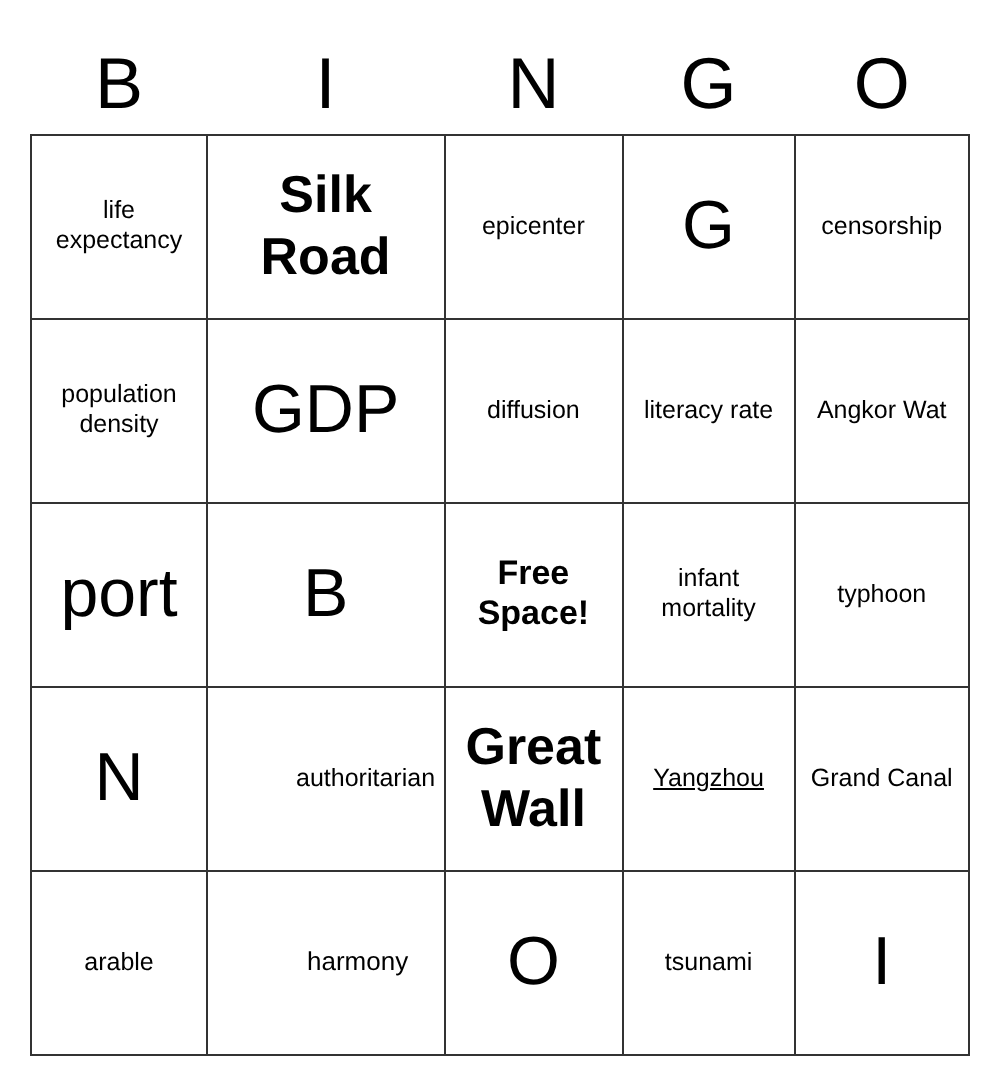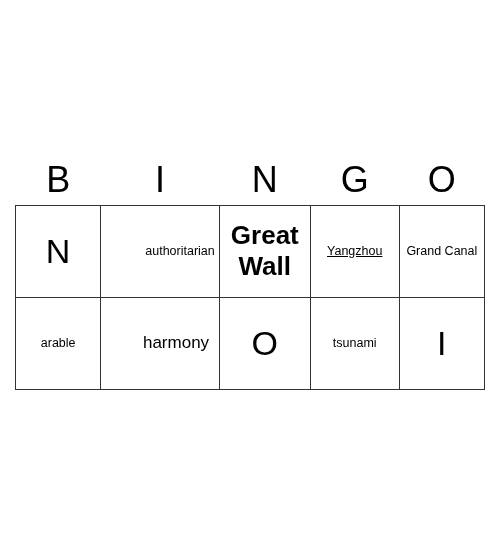"life expectancy" tr { html: none -> <tr> <td><span>life expectancy</span></td> <td><span>Silk Road</span></td> <td><span>epicenter</span></td> <td><span>G</span></td> <td><span>censorship</span></td> </tr> }
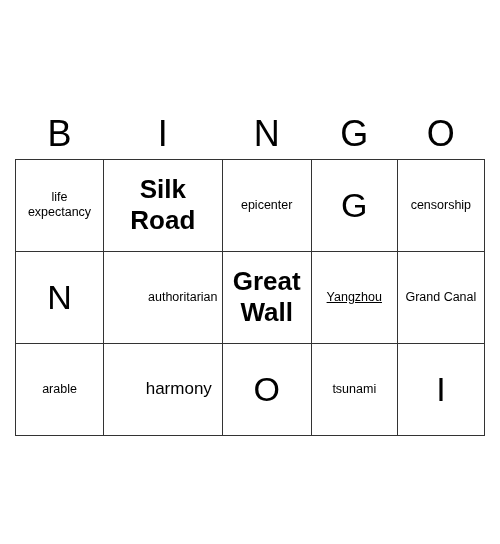"population density" tr { html: none -> <tr> <td><span>population density</span></td> <td><span>GDP</span></td> <td><span>diffusion</span></td> <td><span>literacy rate</span></td> <td><span>Angkor Wat</span></td> </tr> }
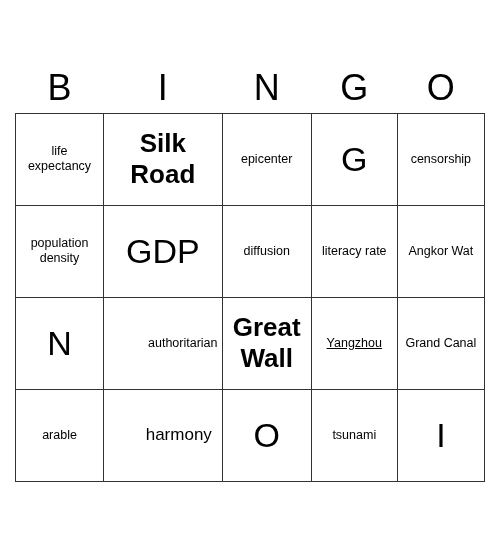"port" tr { html: none -> <tr> <td><span>port</span></td> <td><span>B</span></td> <td><span>Free Space!</span></td> <td><span>infant mortality</span></td> <td><span>typhoon</span></td> </tr> }
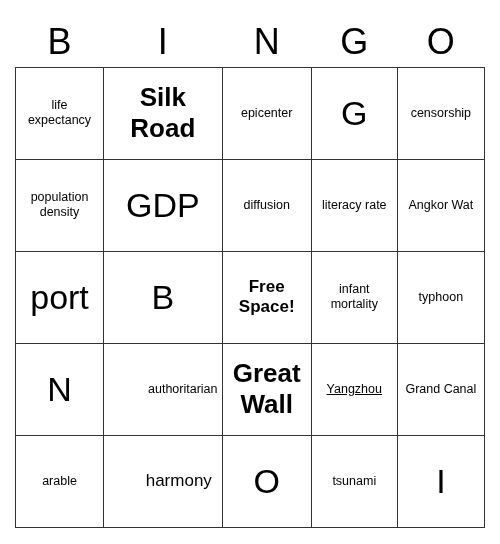"harmony" td { font-size: 17px -> 13px }
